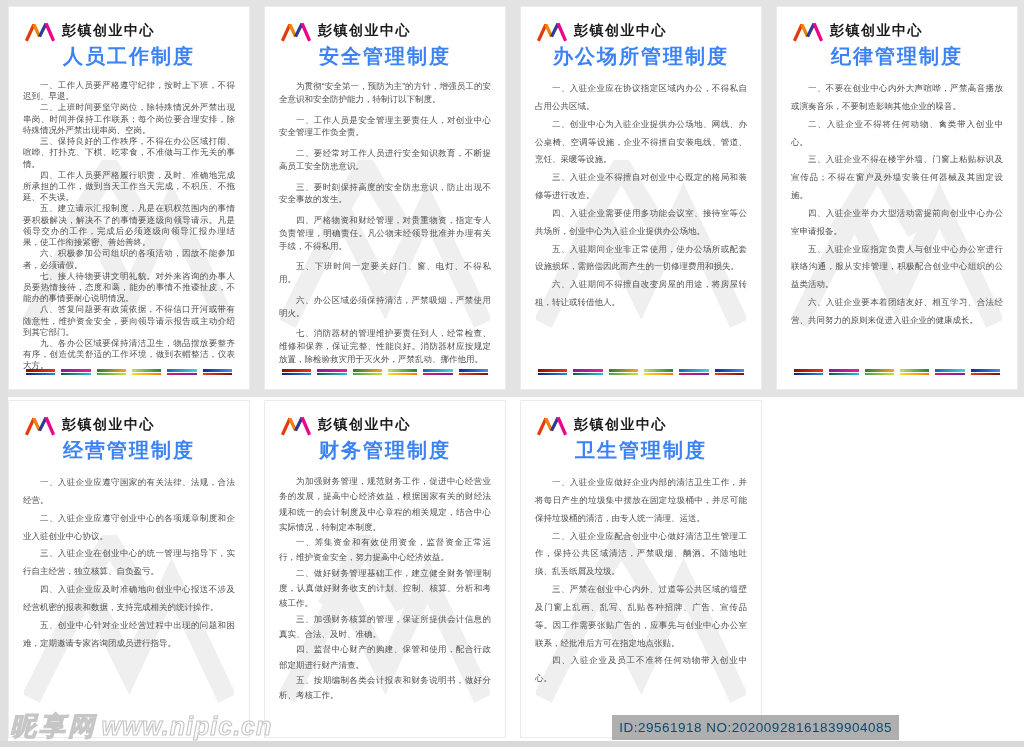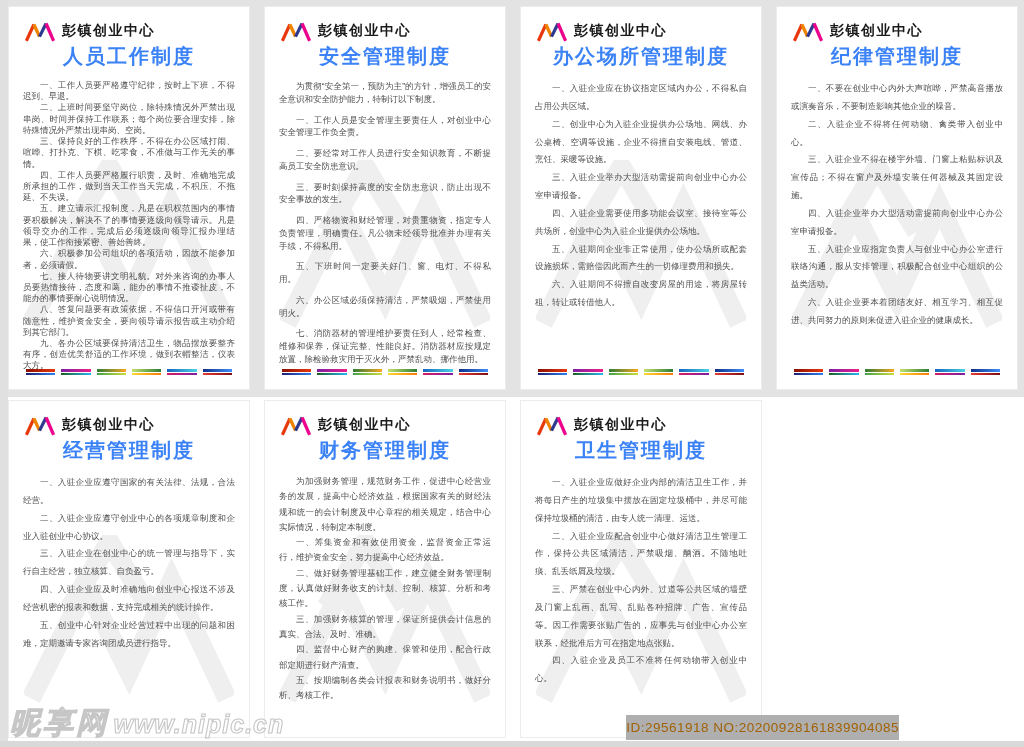"三、入驻企业举办大型活动需提前向创业中心办公室申请报备。" p { text: 举办大型活动需提前向创业中心办公室申请报备 -> 不得擅自对创业中心既定的格局和装修等进行改造 }
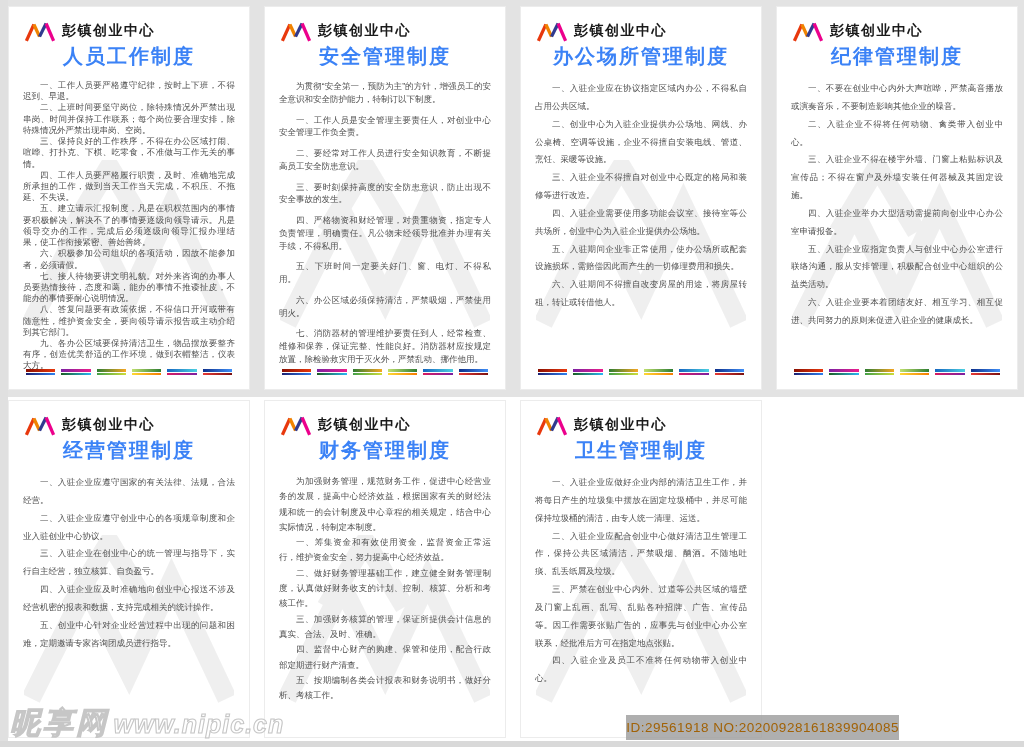"六、入驻企业要本着团结友好、相互学习、相互促进、共同努力的原则来促进入驻企业的健" p { text: 相互促进 -> 合法经营 }
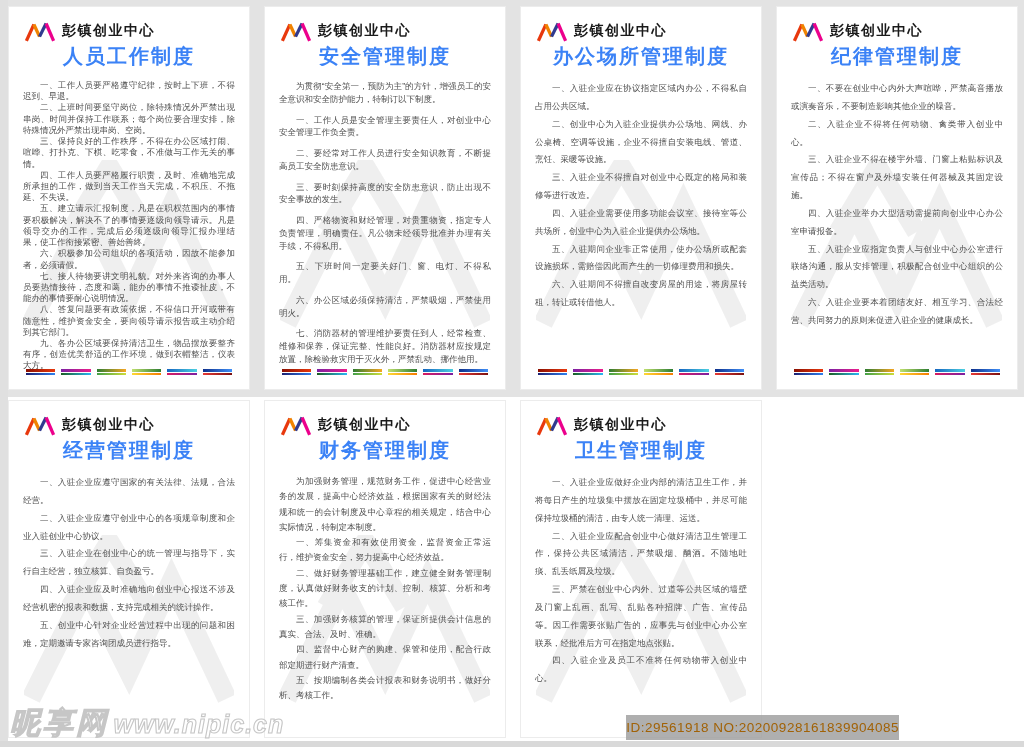"昵享网" .nipic .zh { font-size: 30px -> 26px }
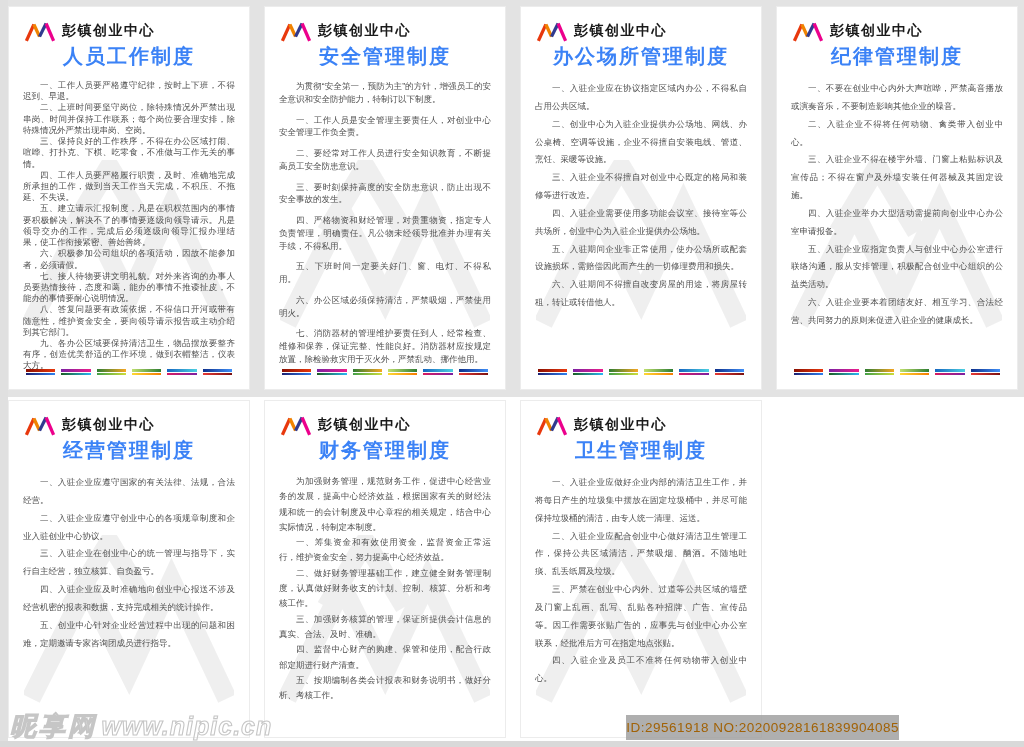"ID:29561918 NO:20200928161839904085" .id-badge { color: #a16207 -> #0c4a6e; padding: 6px 0 -> 6px 7px }
